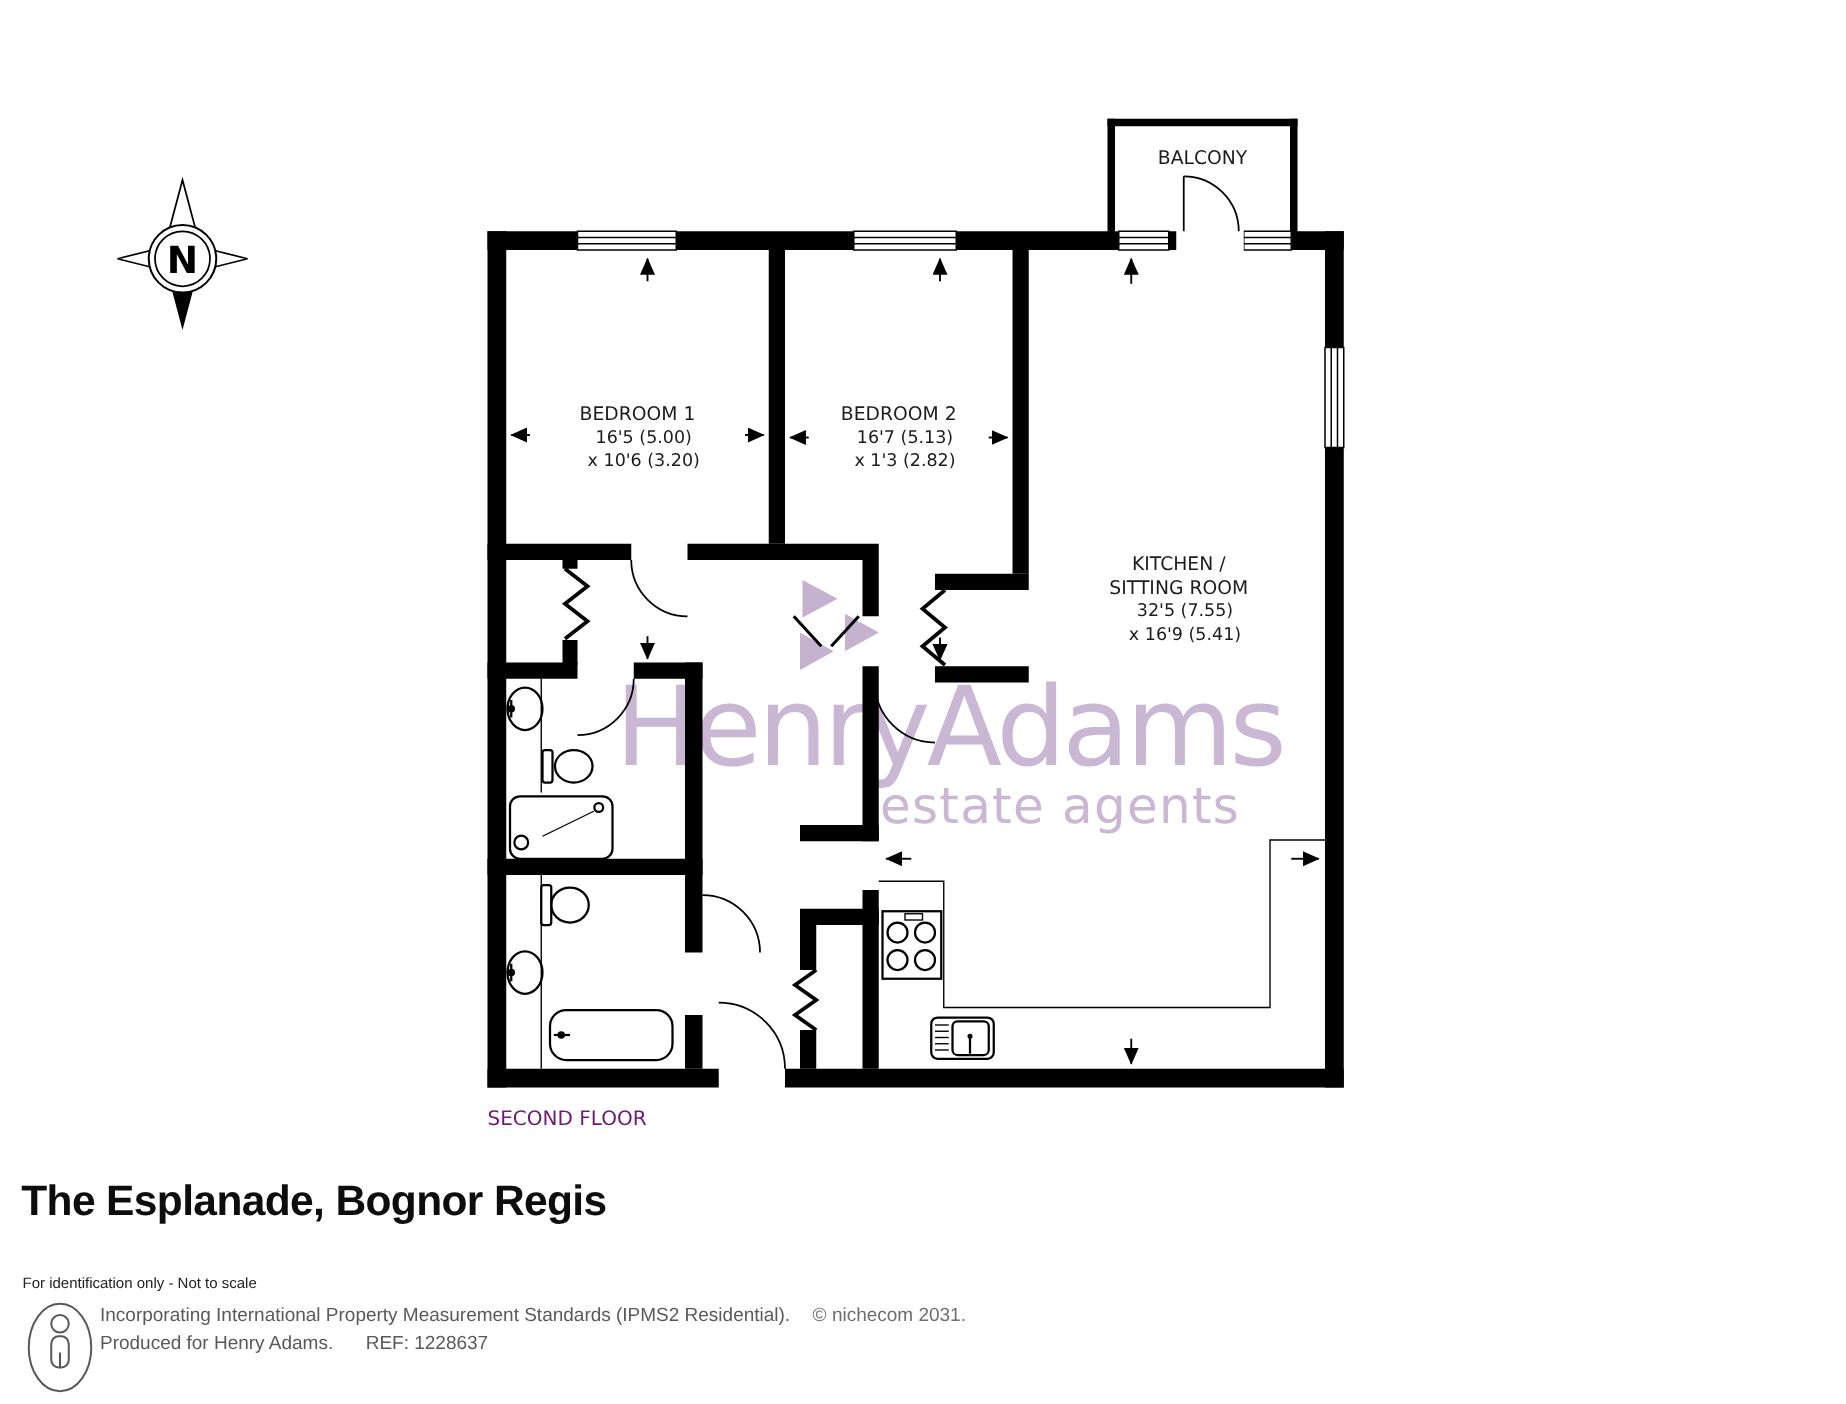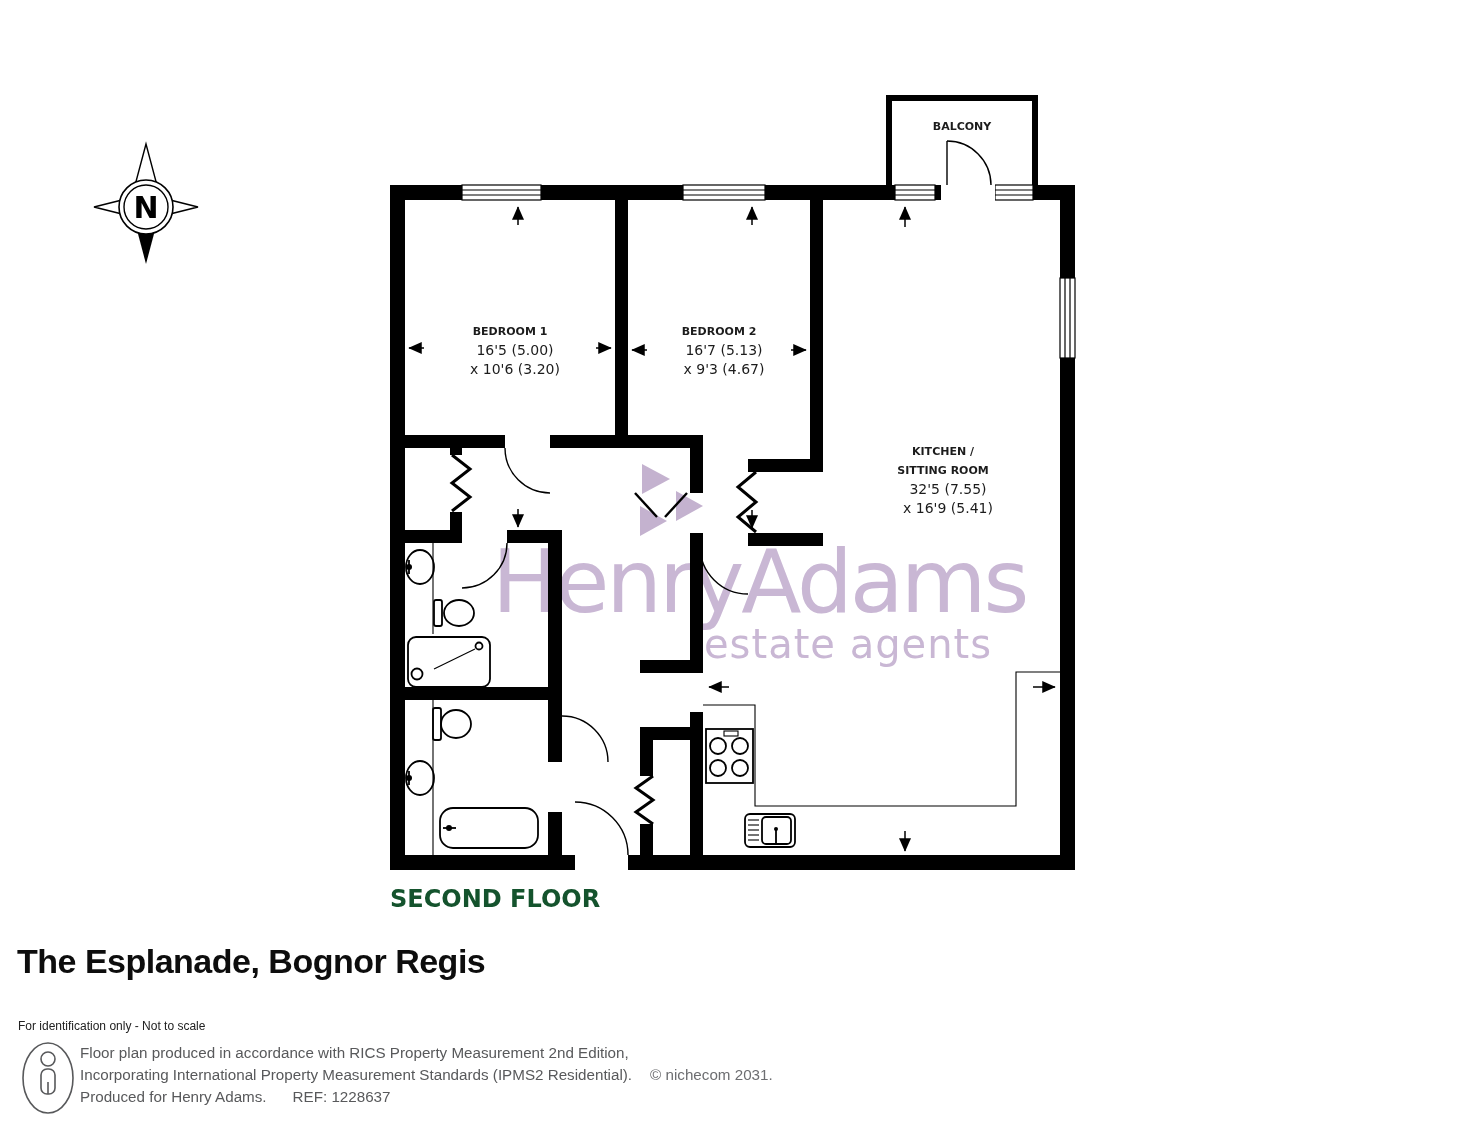"BALCONY" .room-name { font-size: 11px -> 15px; font-weight: 700 -> 400 }
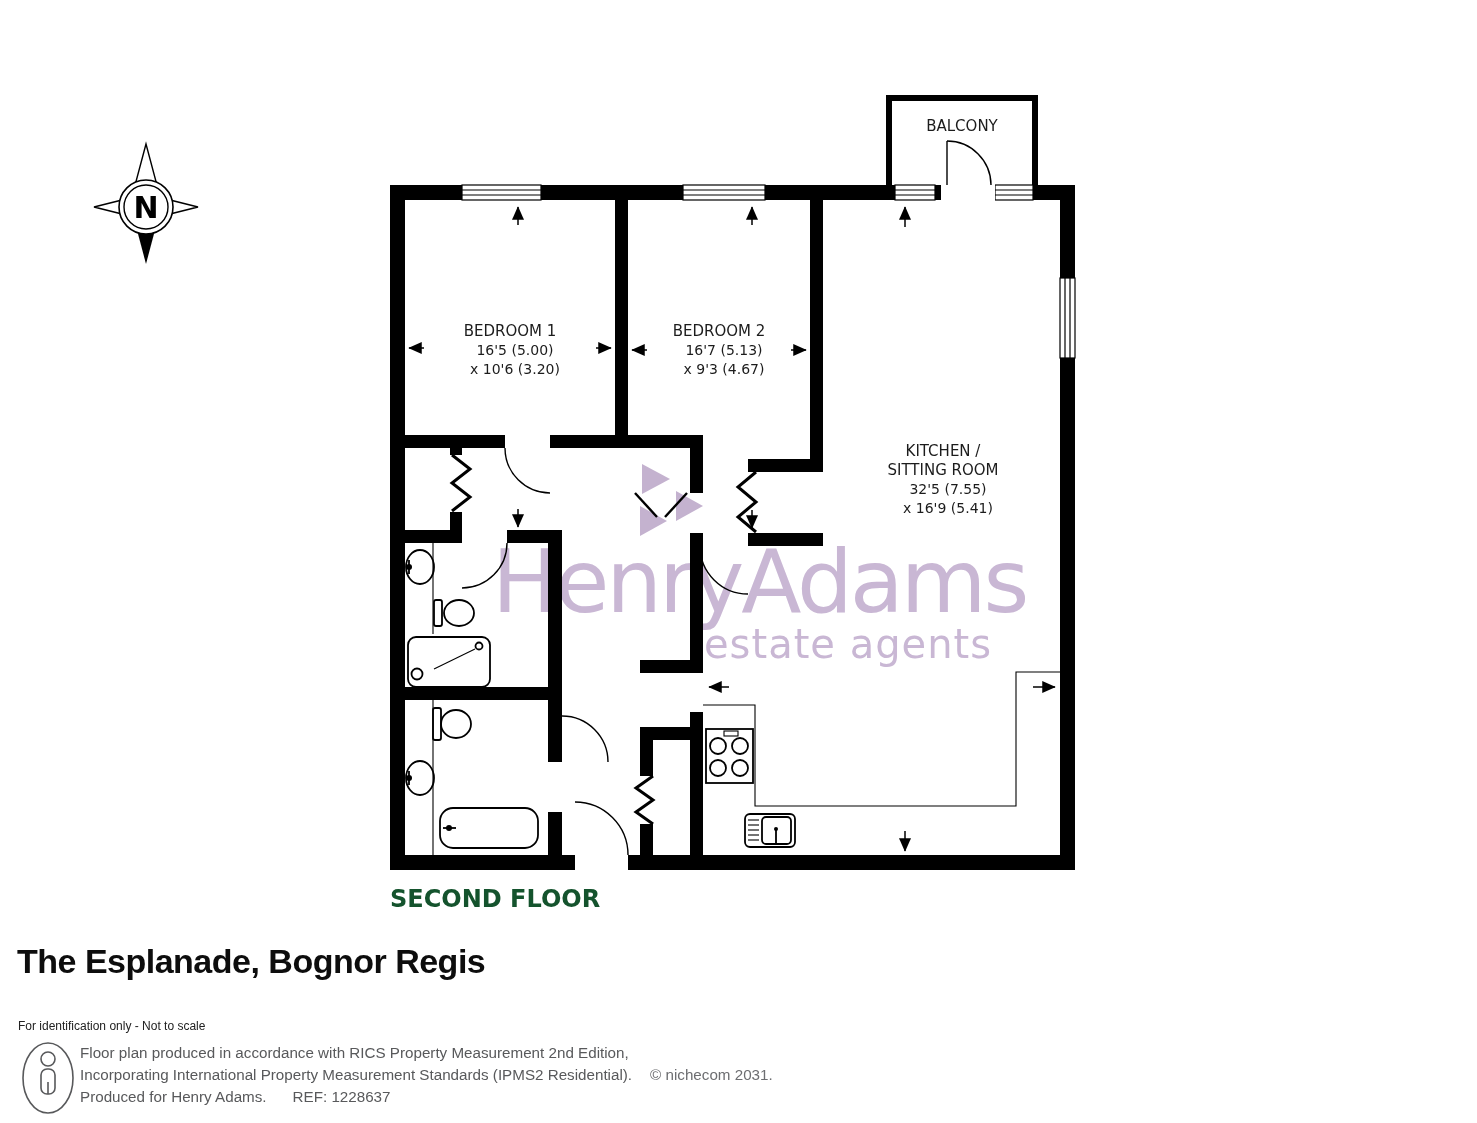"x 9'3 (4.67)" div.room-dim { text: 9'3 (4.67 -> 1'3 (2.82 }
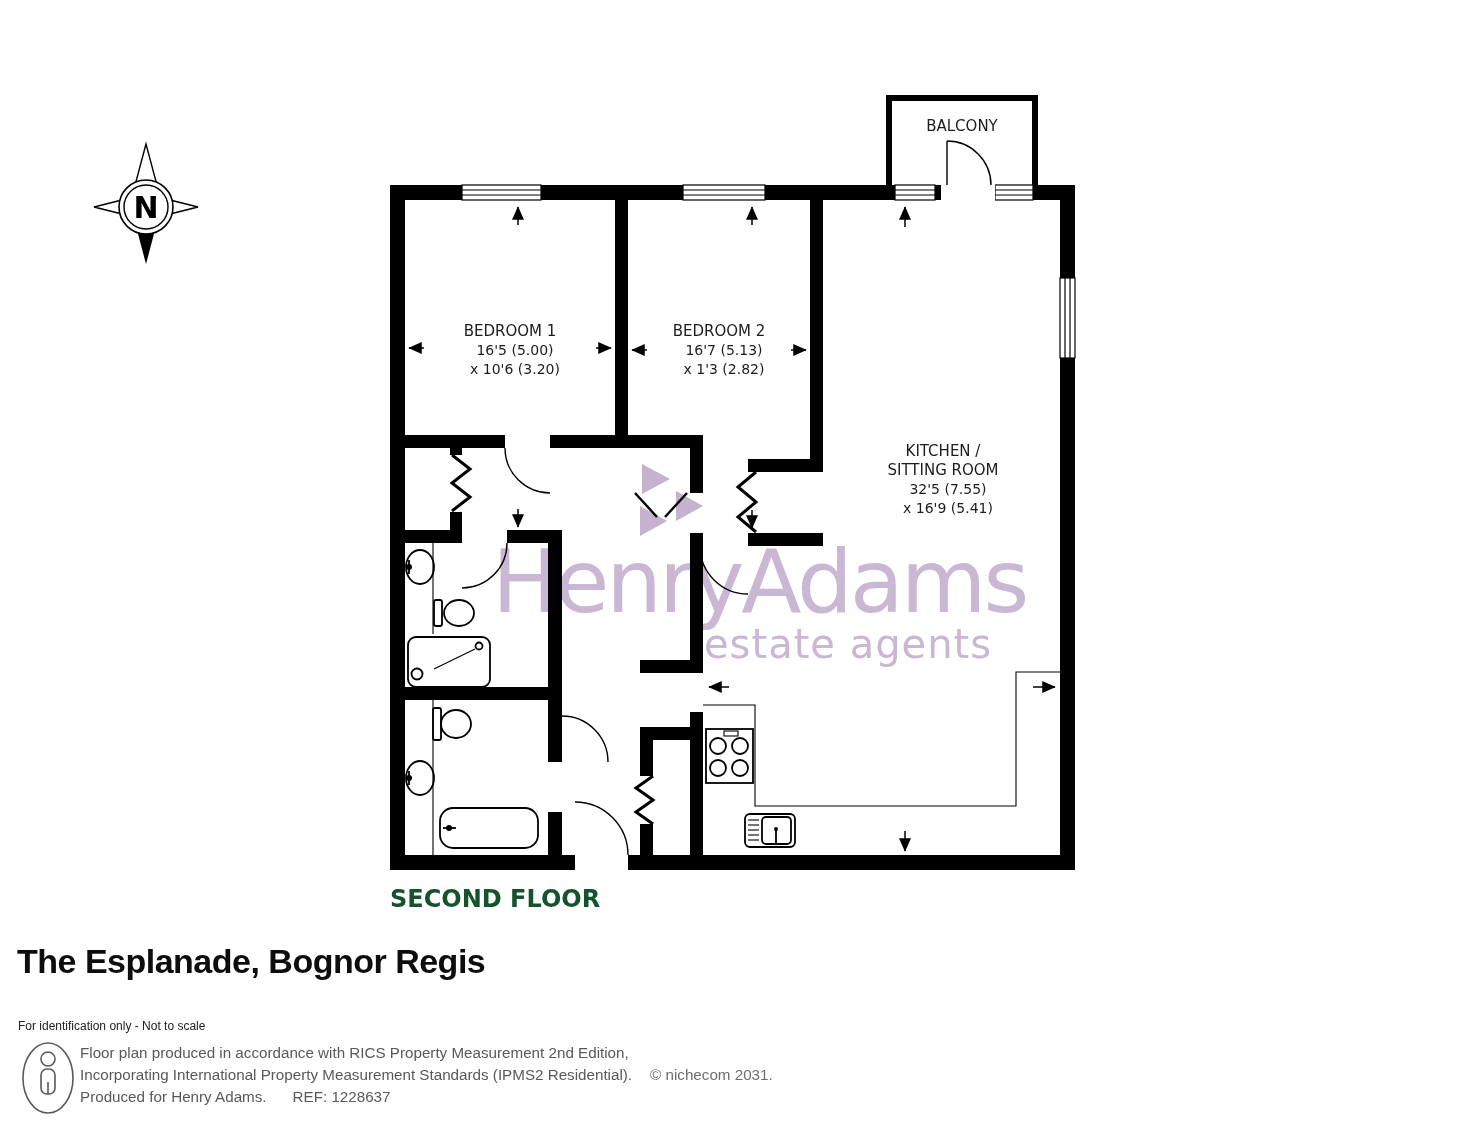"SECOND FLOOR" .floor-label { color: #14532d -> #701a75; font-size: 24px -> 16px; font-weight: 700 -> 400 }
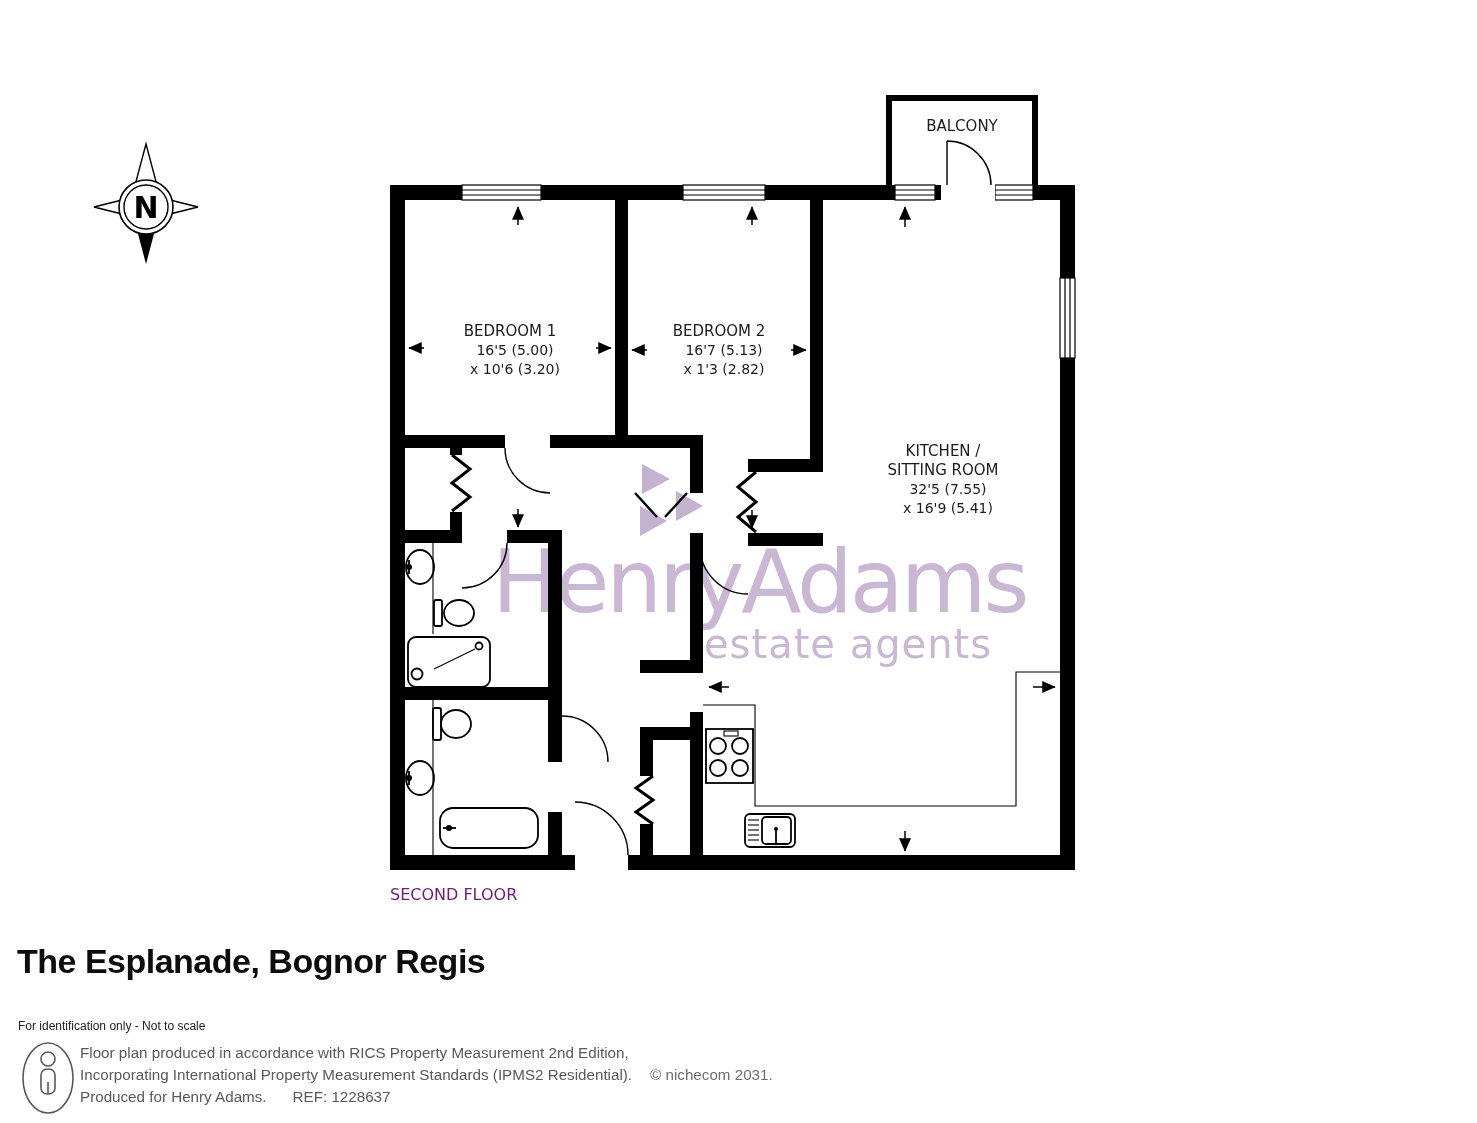"Floor plan produced in accordance" div.footer-row { html: <div>Floor plan produced in accordance with RICS Property Measurement 2nd Edition,</div> -> none }
